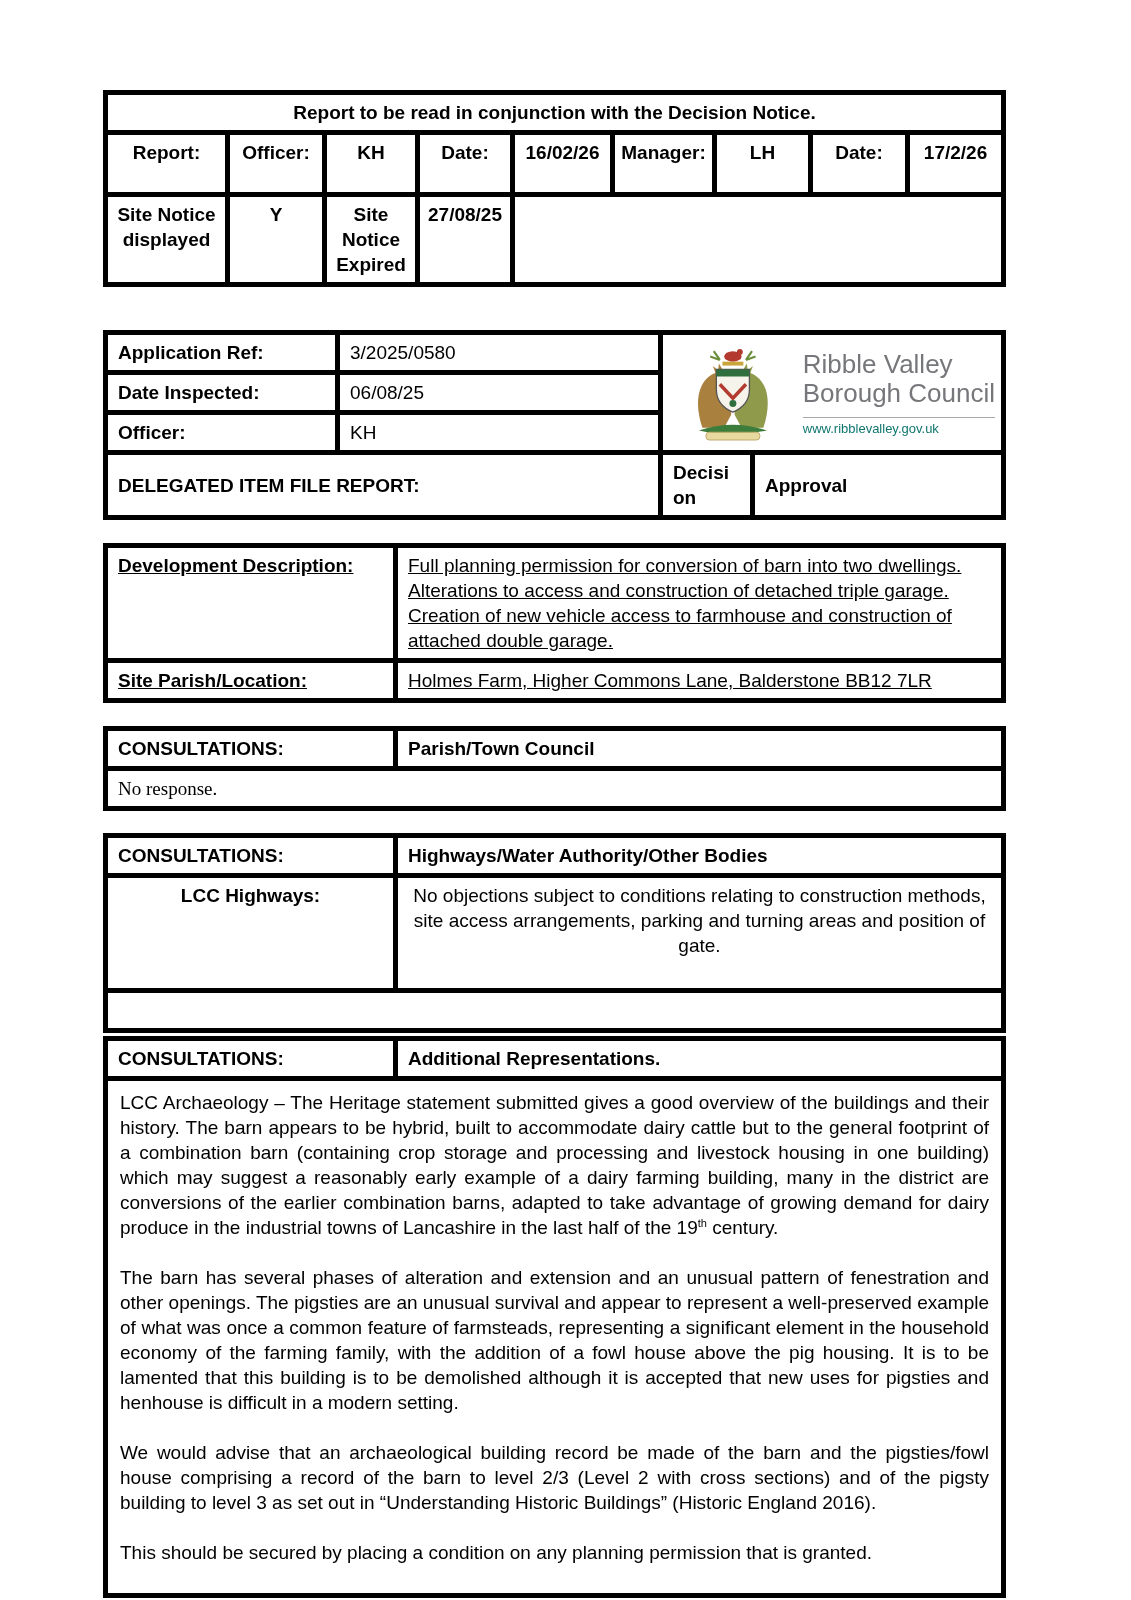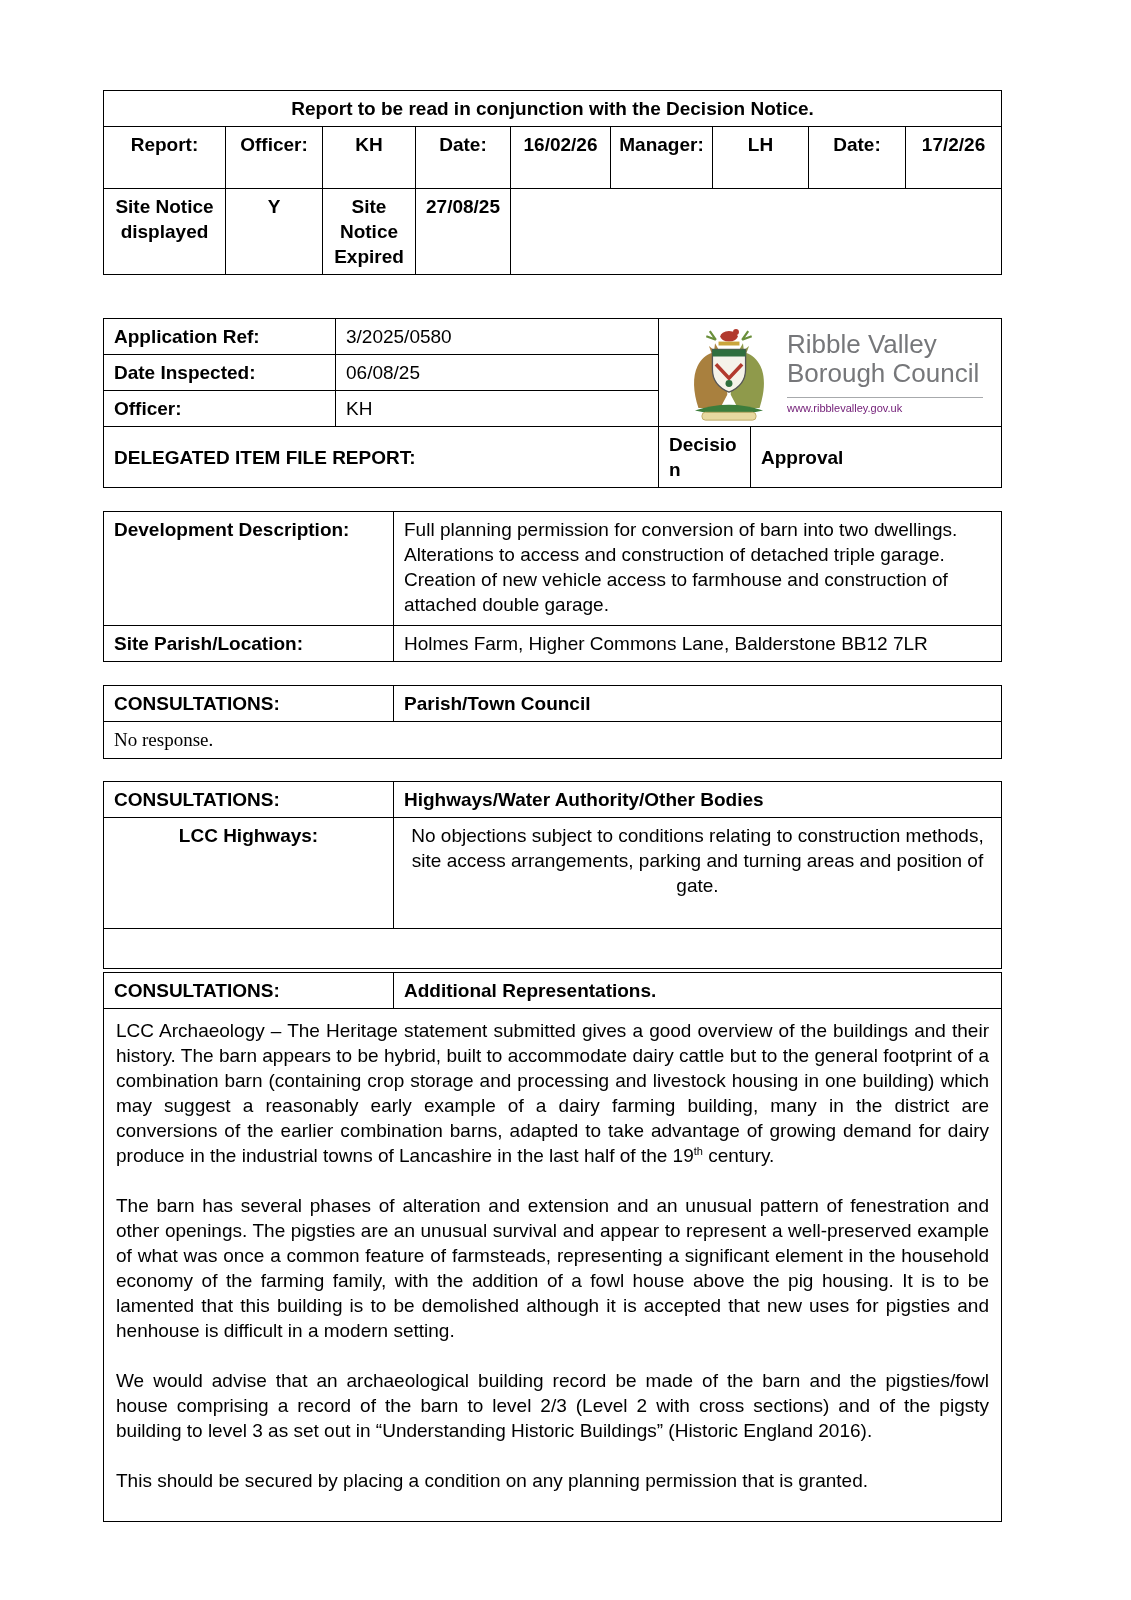"Report to be read in" td { border: 1px solid #000000 -> 5px solid #000000 }
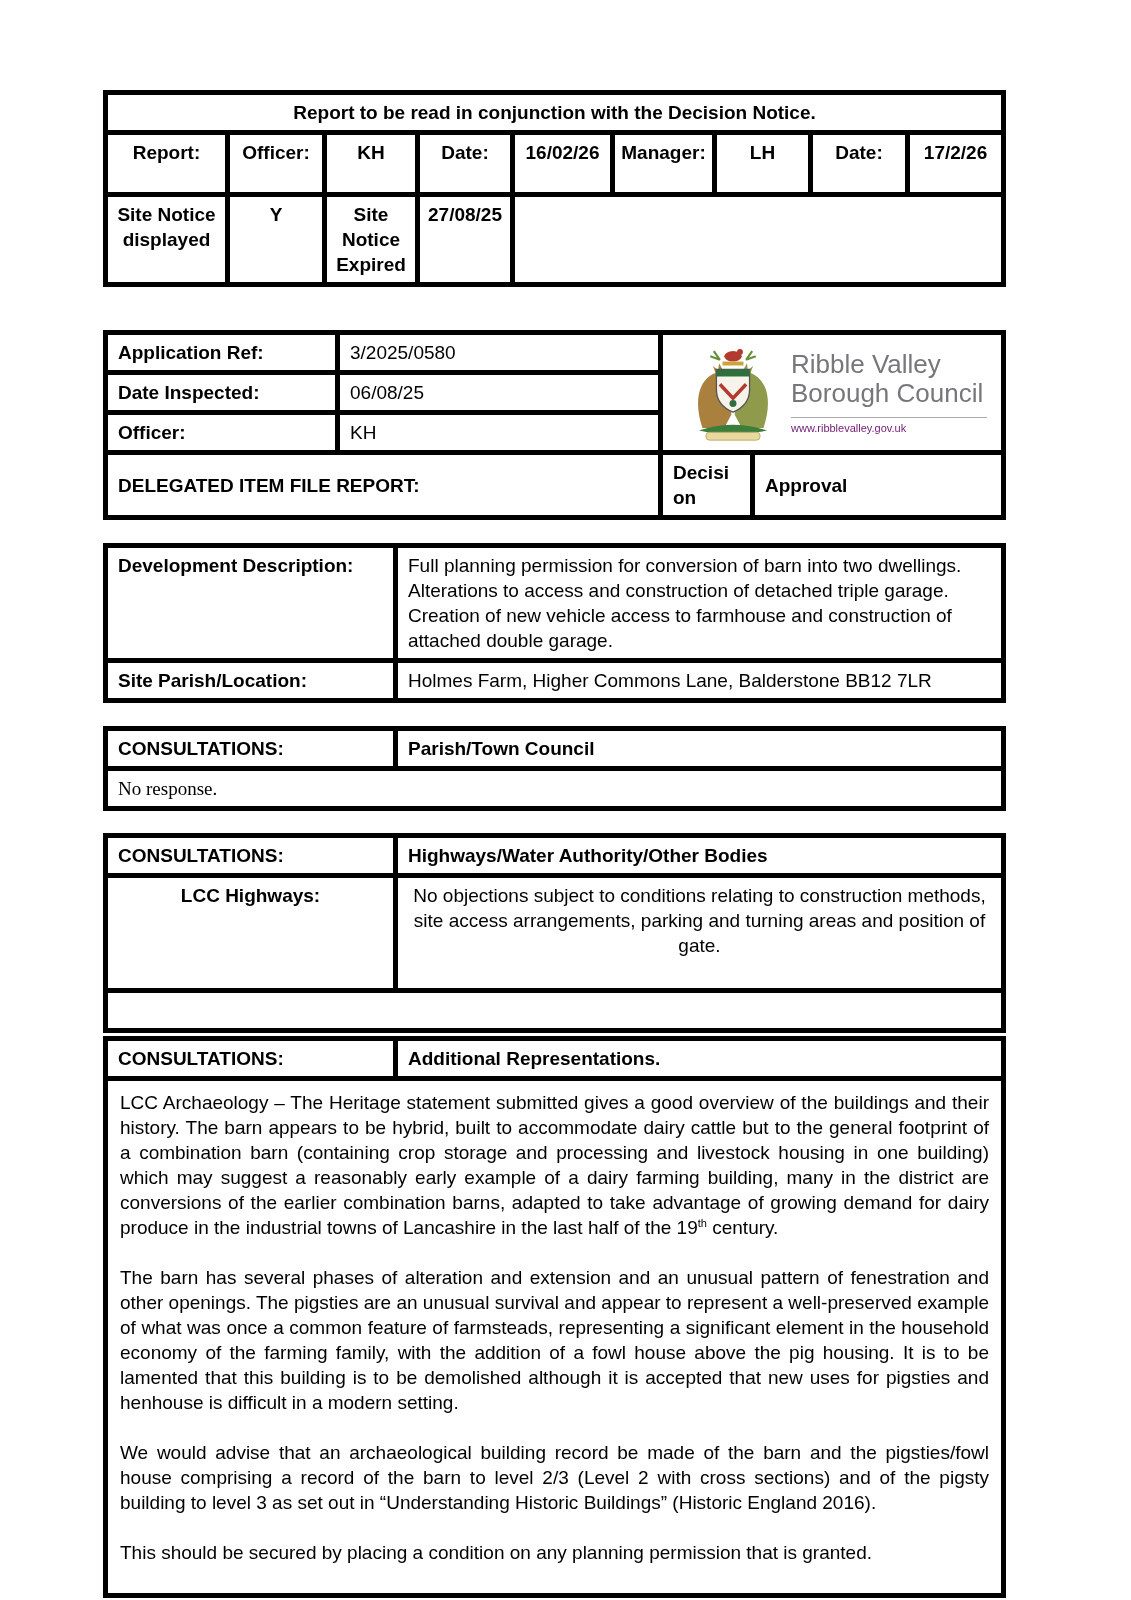"Ribble Valley" .logo-wrap { gap: 10px -> 22px }
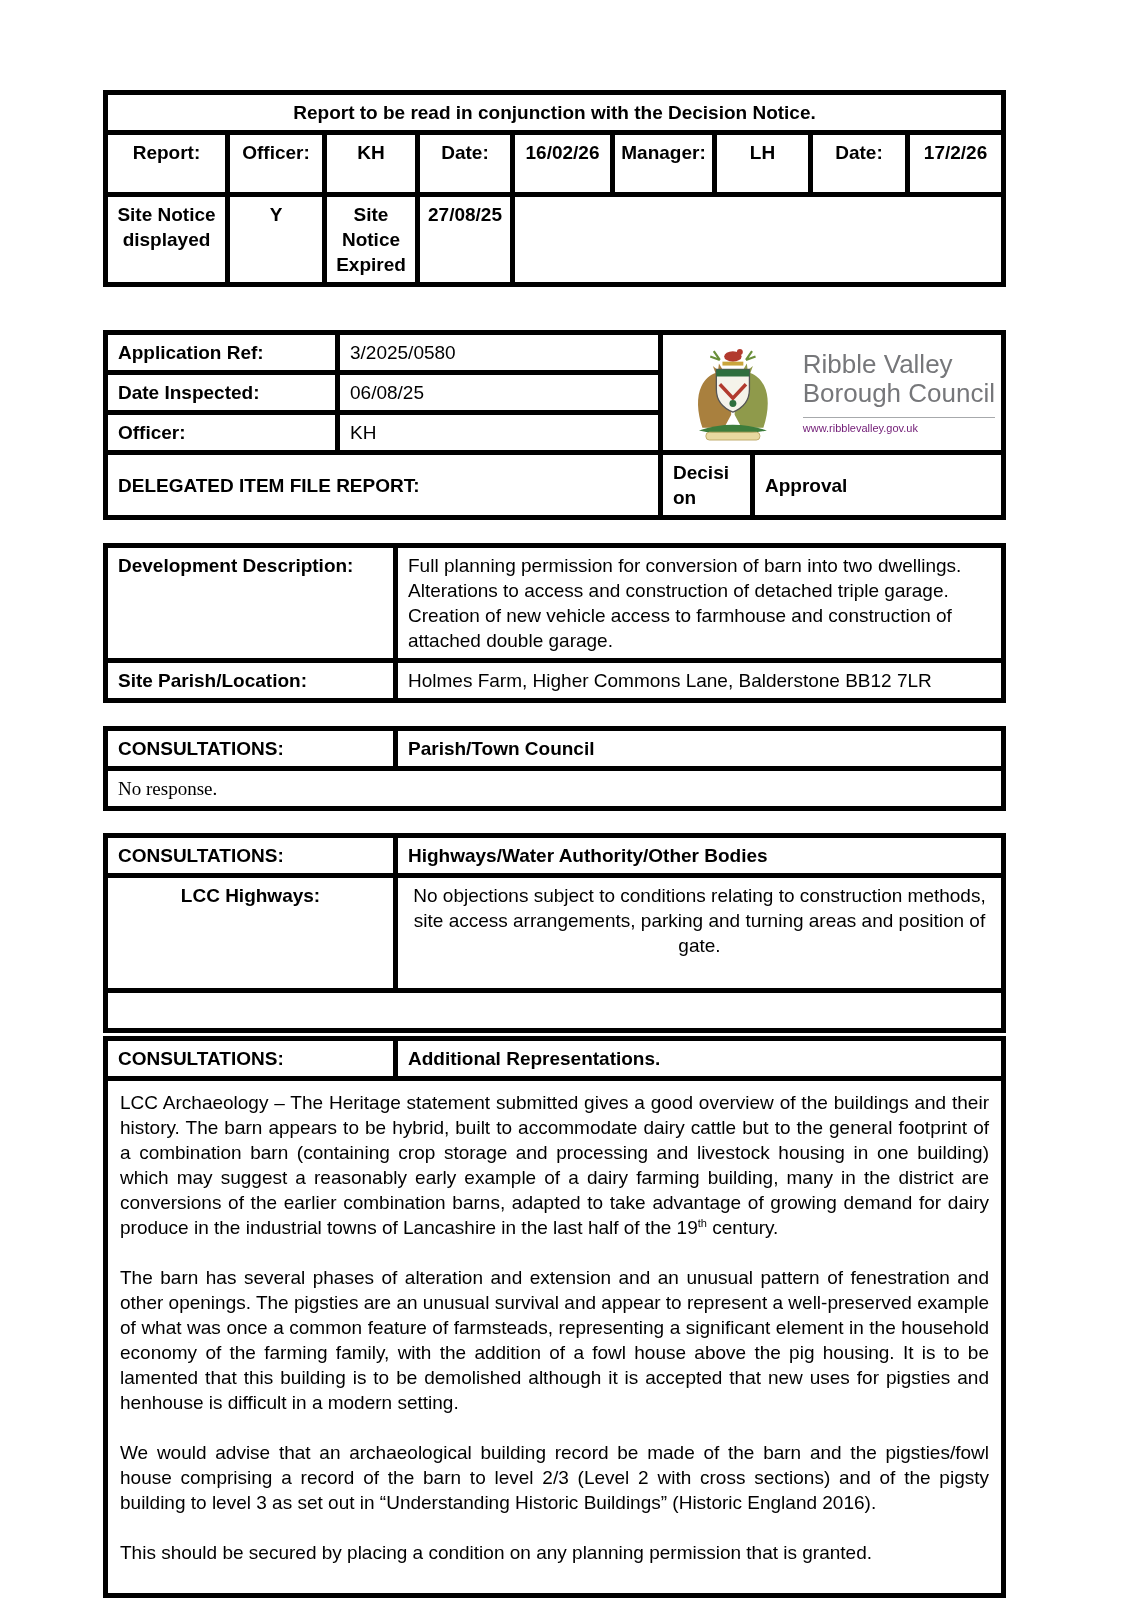"www.ribblevalley.gov.uk" .logo-site { color: #701a75 -> #0f766e; font-size: 11px -> 13px }
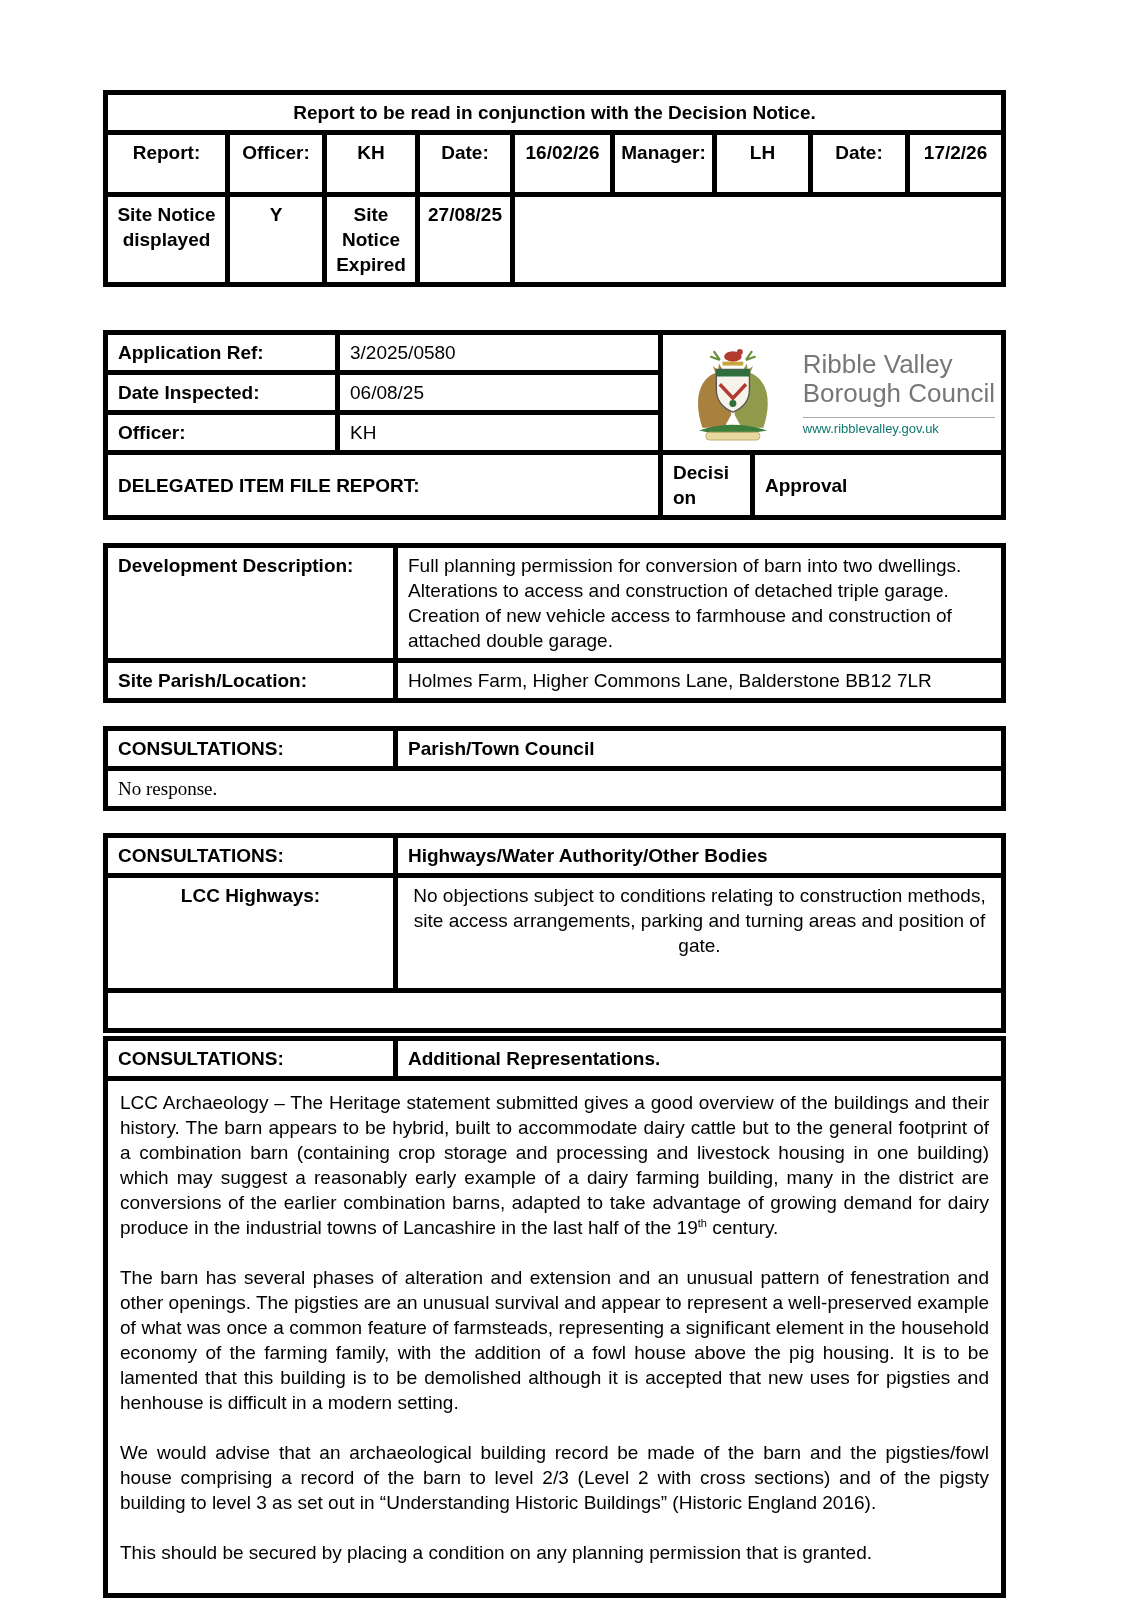"Development Description:" .t3 { text-decoration: none -> underline }
